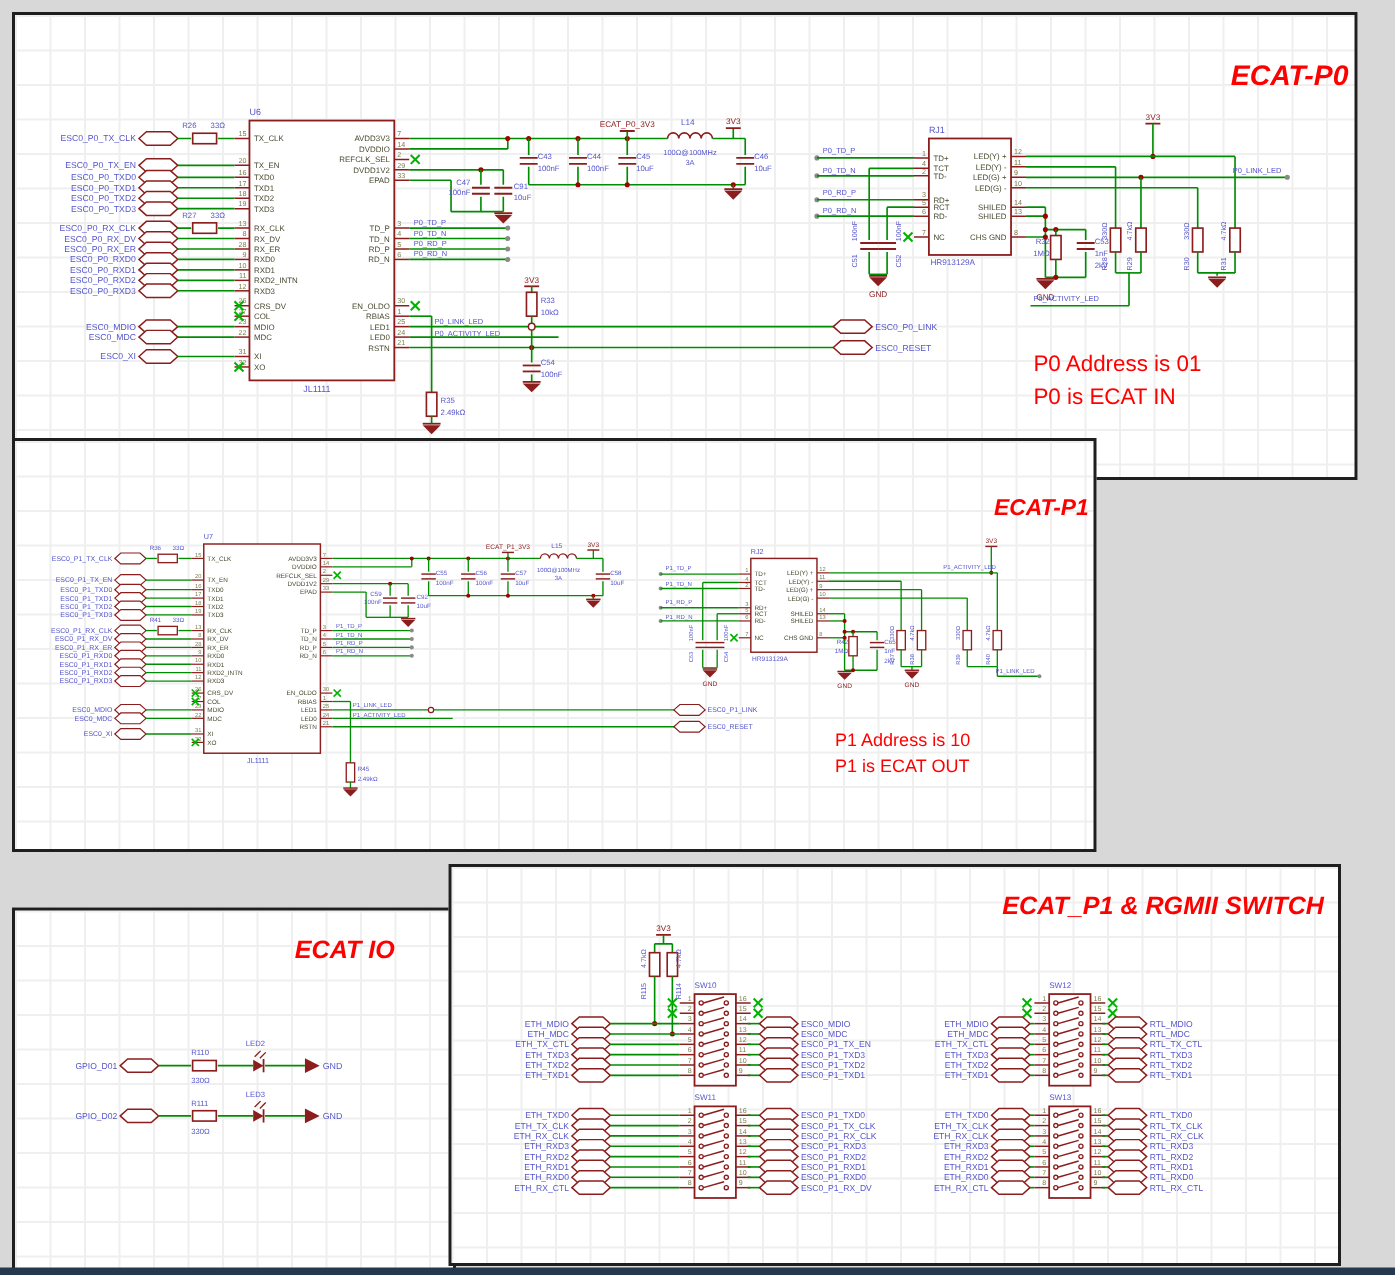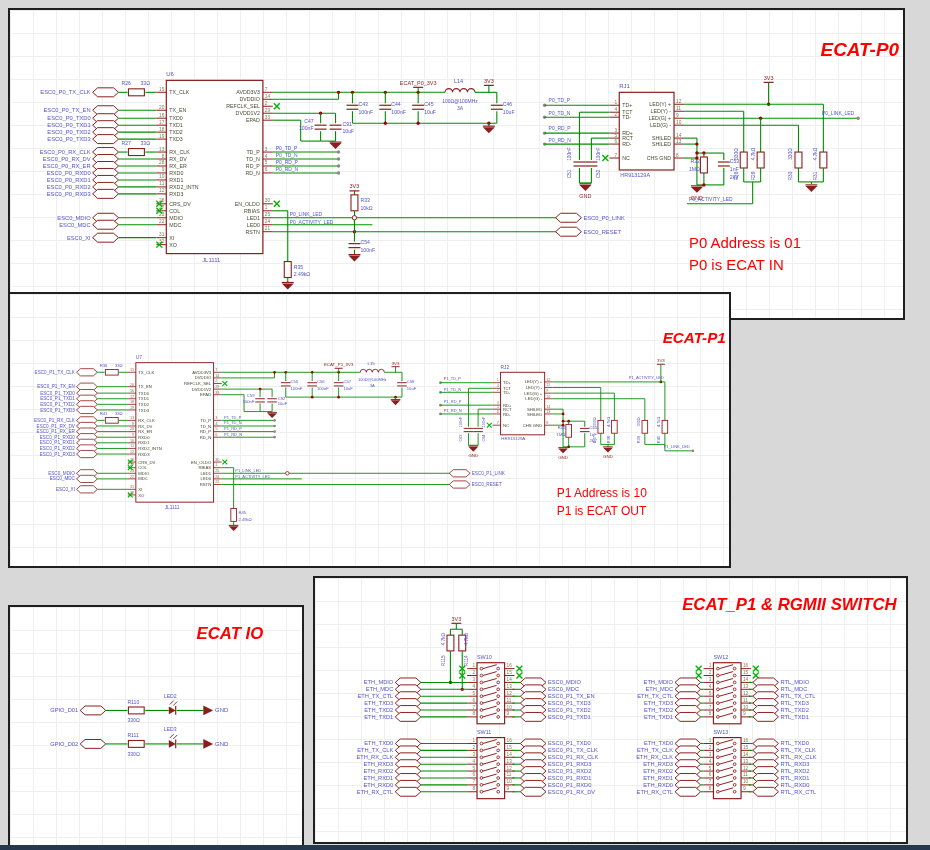"ECAT_P1 & RGMII SWITCH" div.panel { left: 313px -> 299px }
